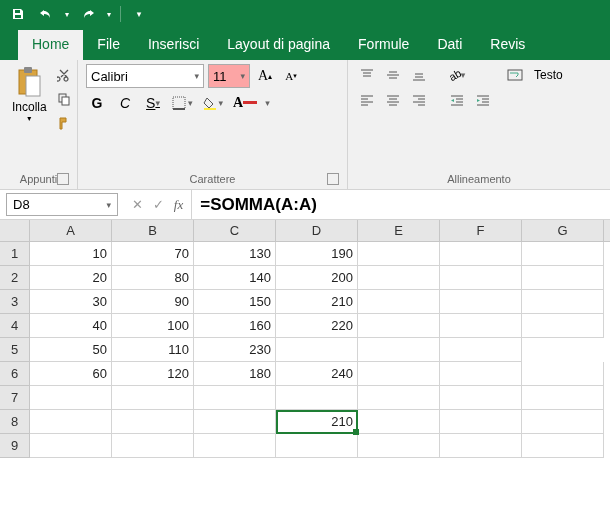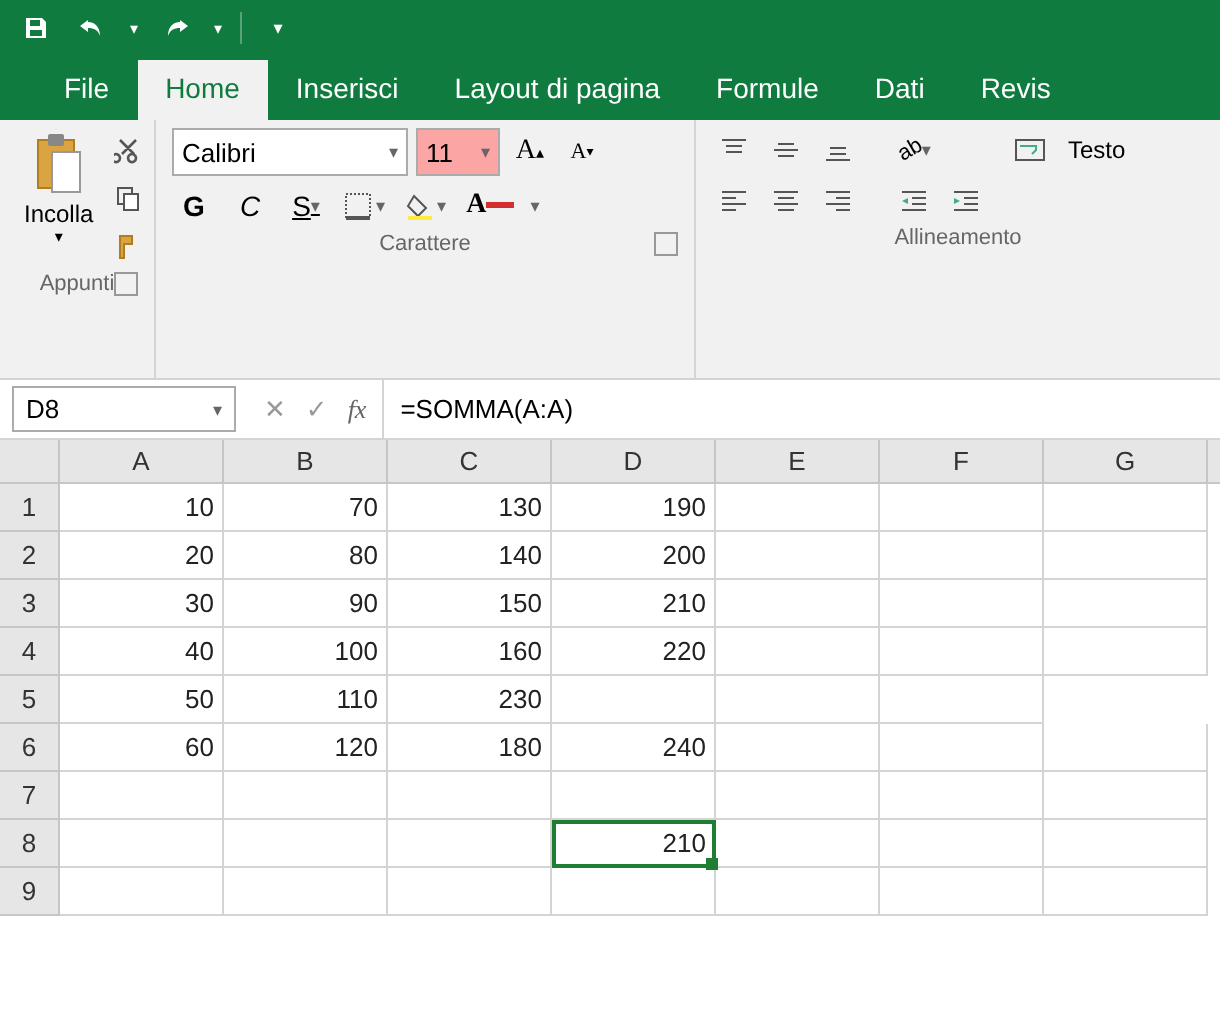"File" div.tab { order: before "Home" -> after "Home" }
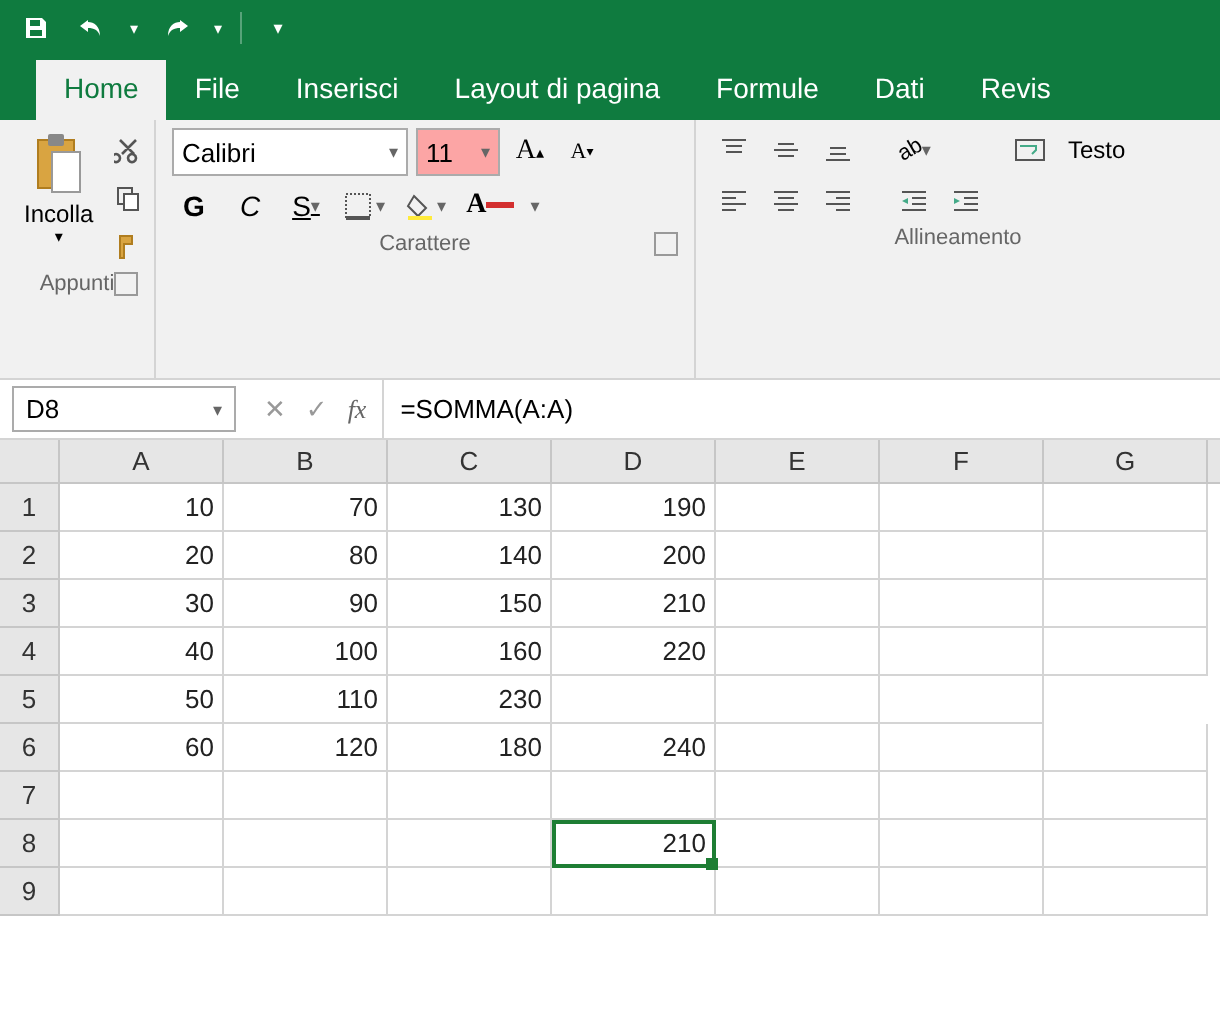"Calibri" .ribbon-group { justify-content: flex-start -> space-between }
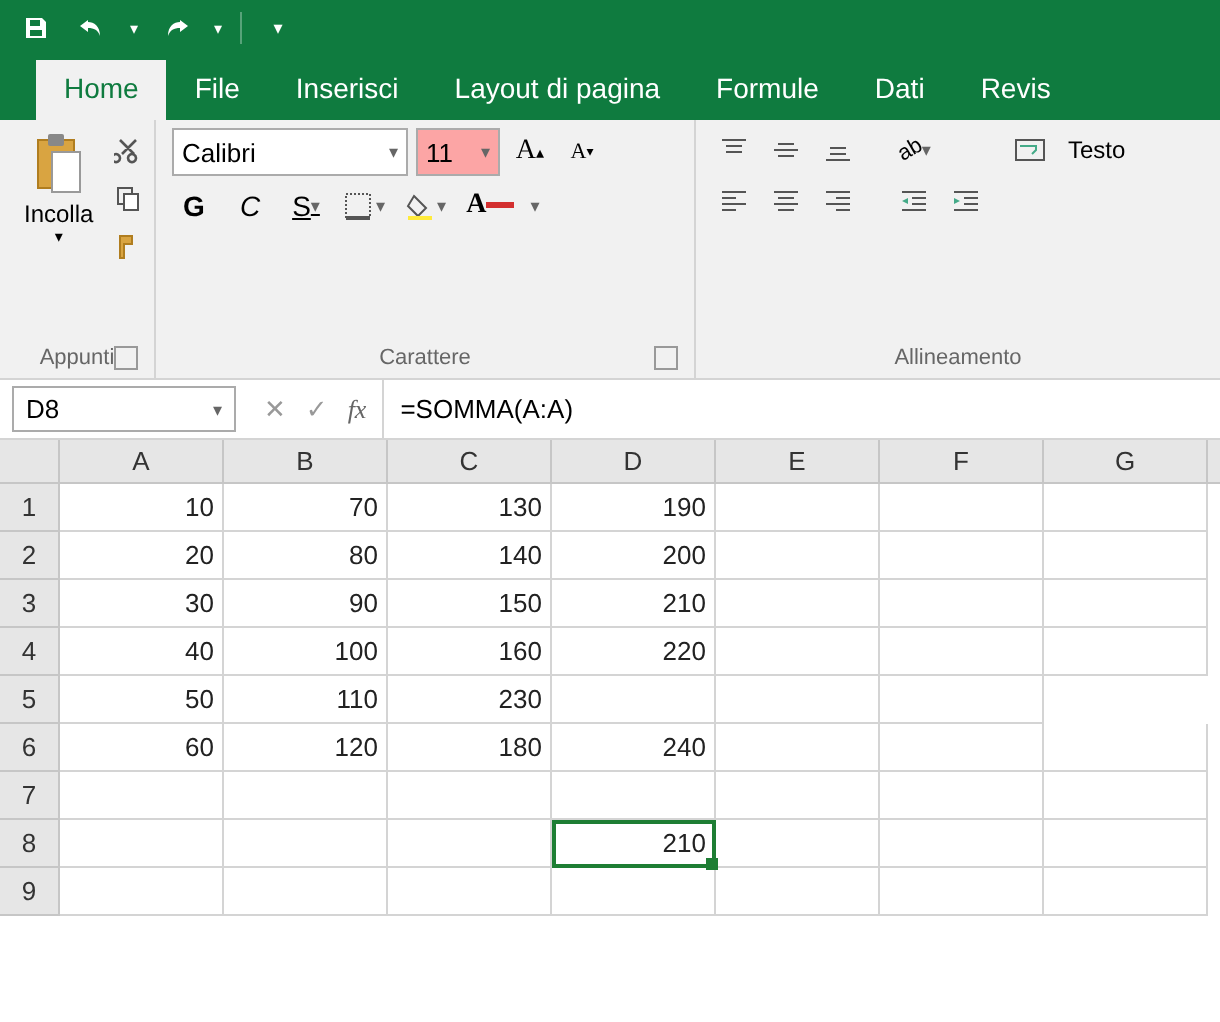"=SOMMA(A:A)" .fb-input { font-size: 13px -> 17px; font-weight: none -> bold }
